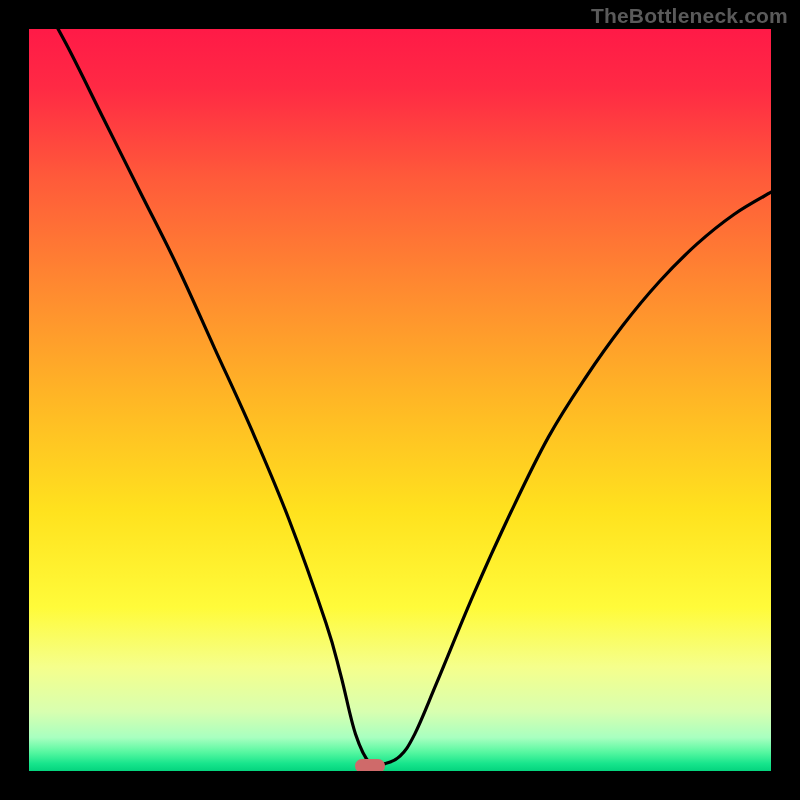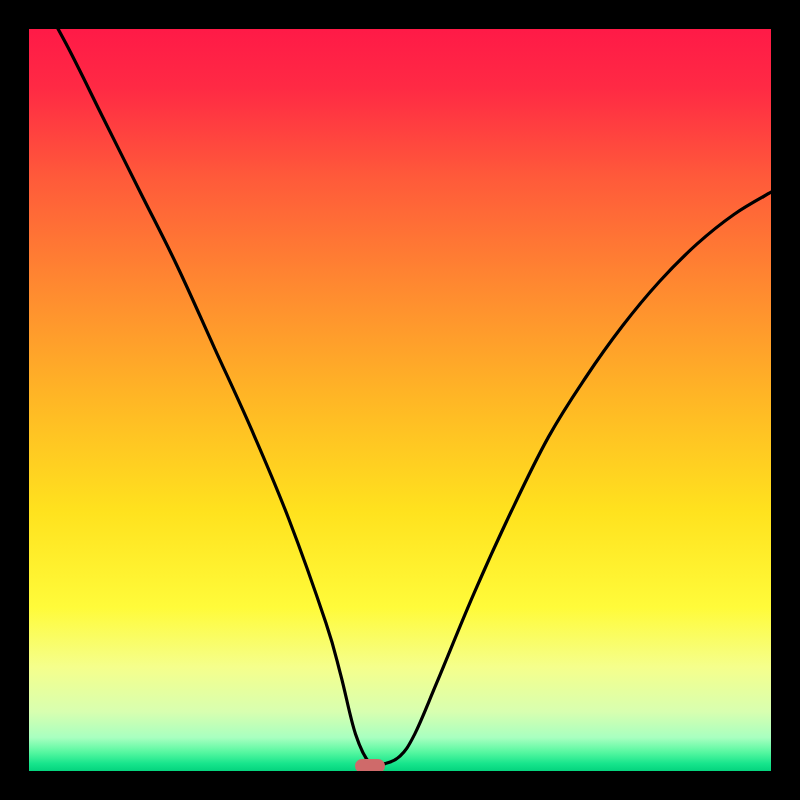"TheBottleneck.com" div.watermark { html: none -> <div>TheBottleneck.com</div> }
